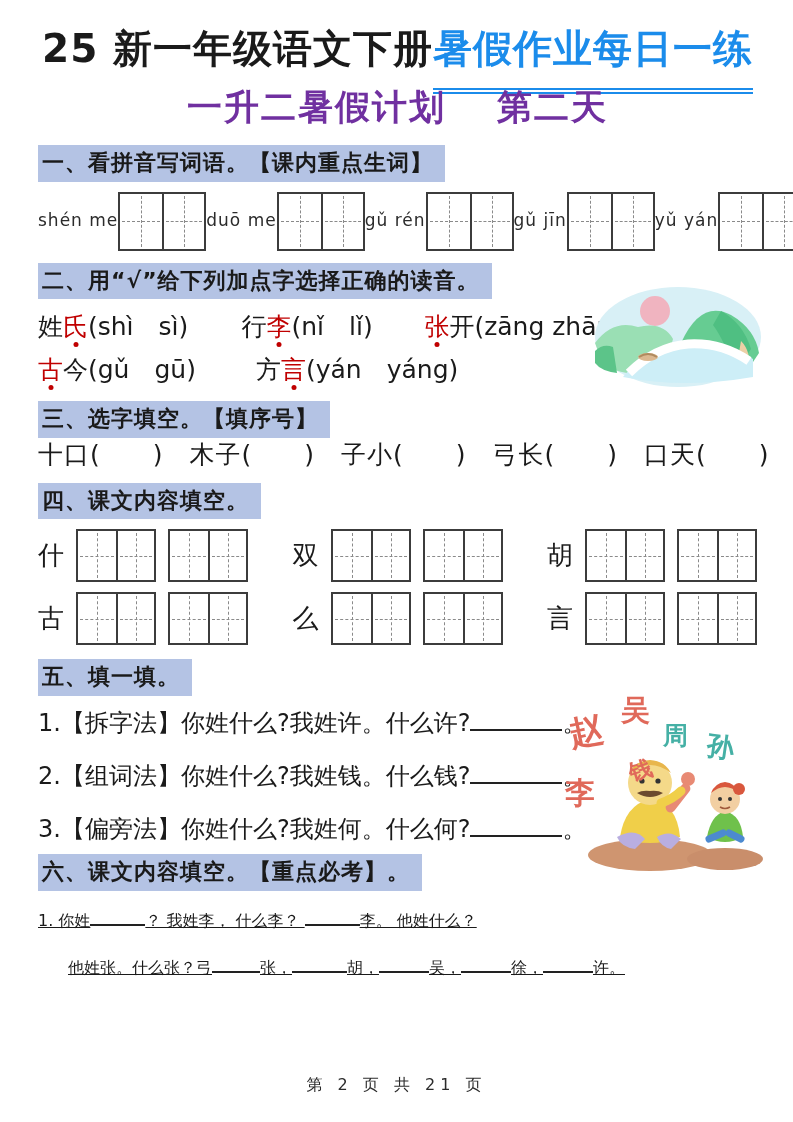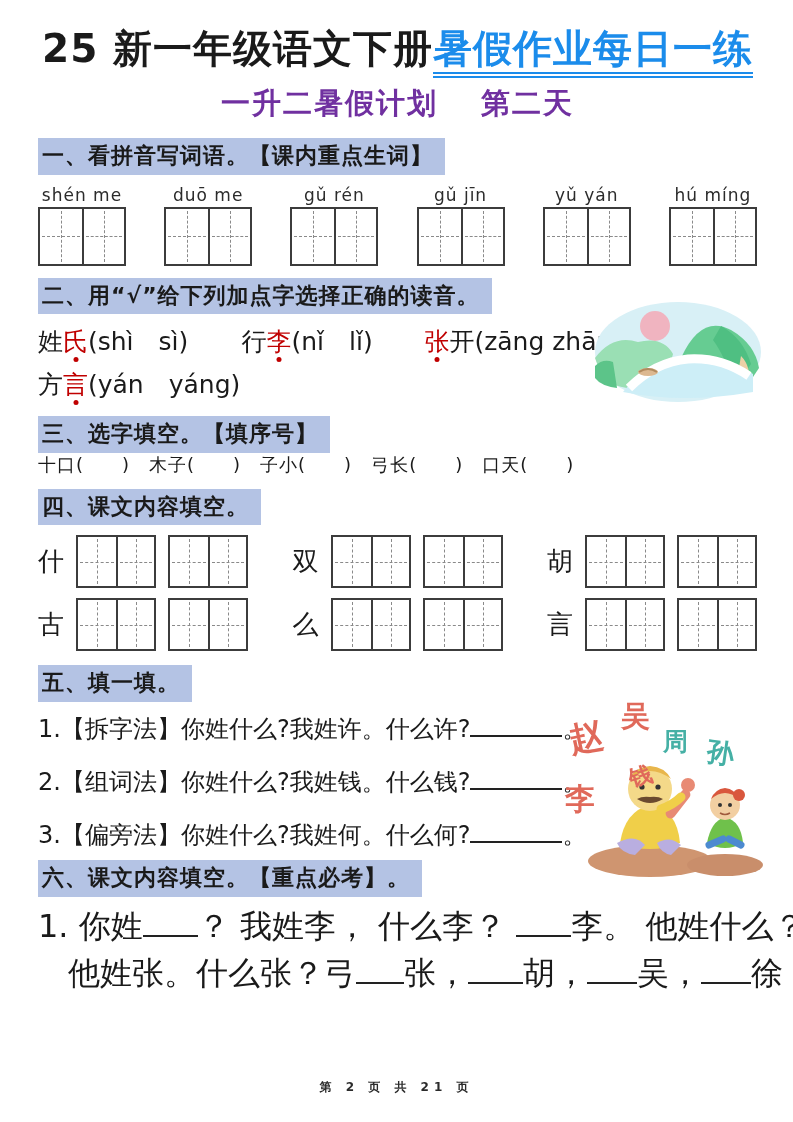"暑假作业每日一练" .title1 .blue { padding-bottom: 1px -> 17px }
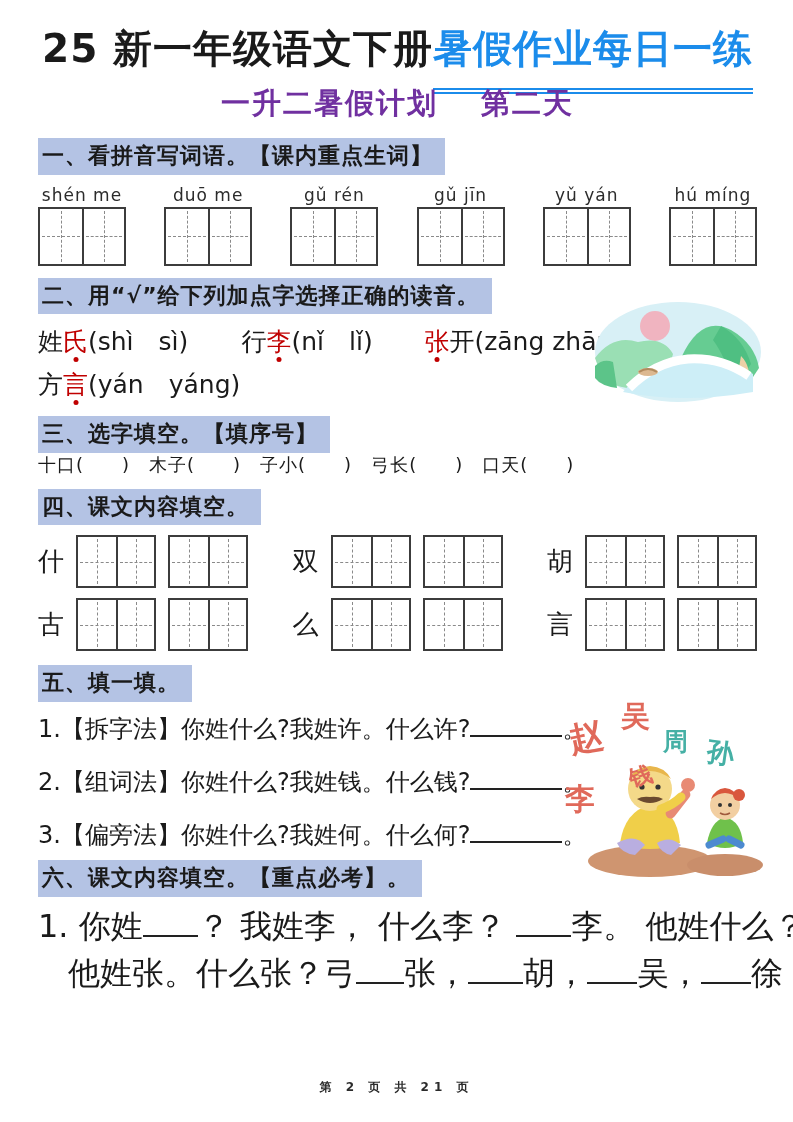"一升二暑假计划 第二天" .title2 { font-size: 29px -> 35px }
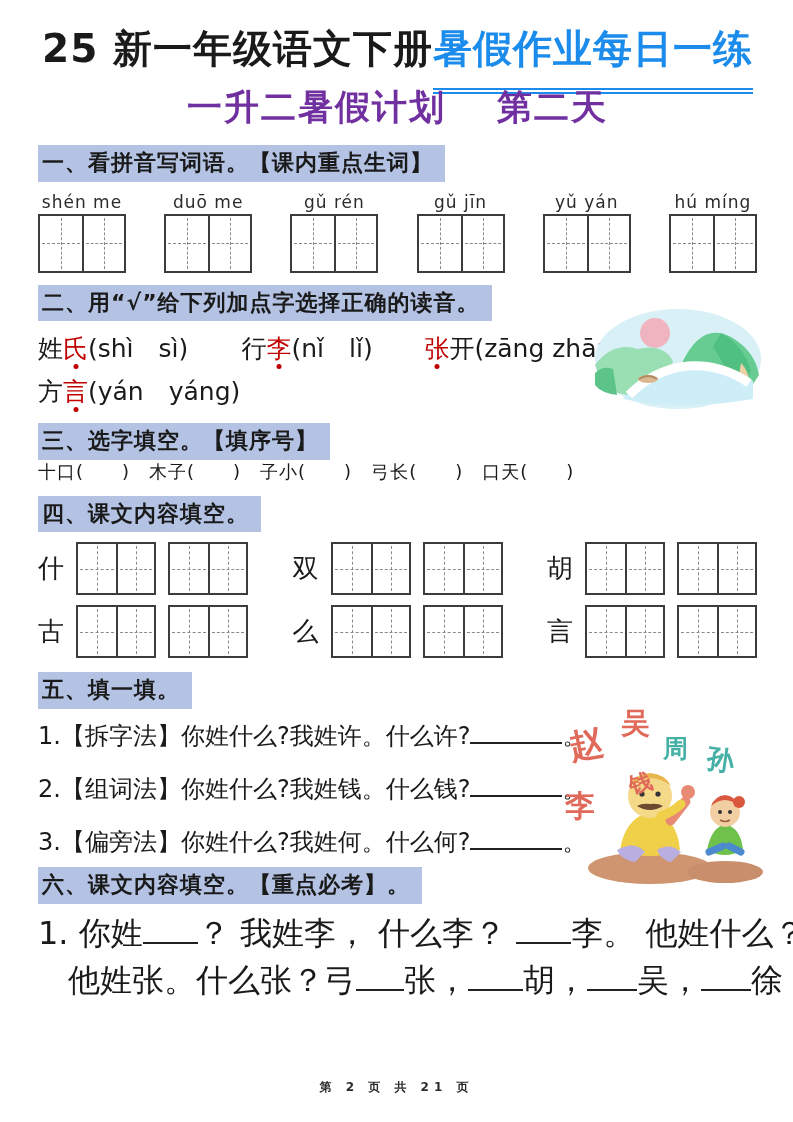"shén me" .py-group { flex-direction: column -> none }
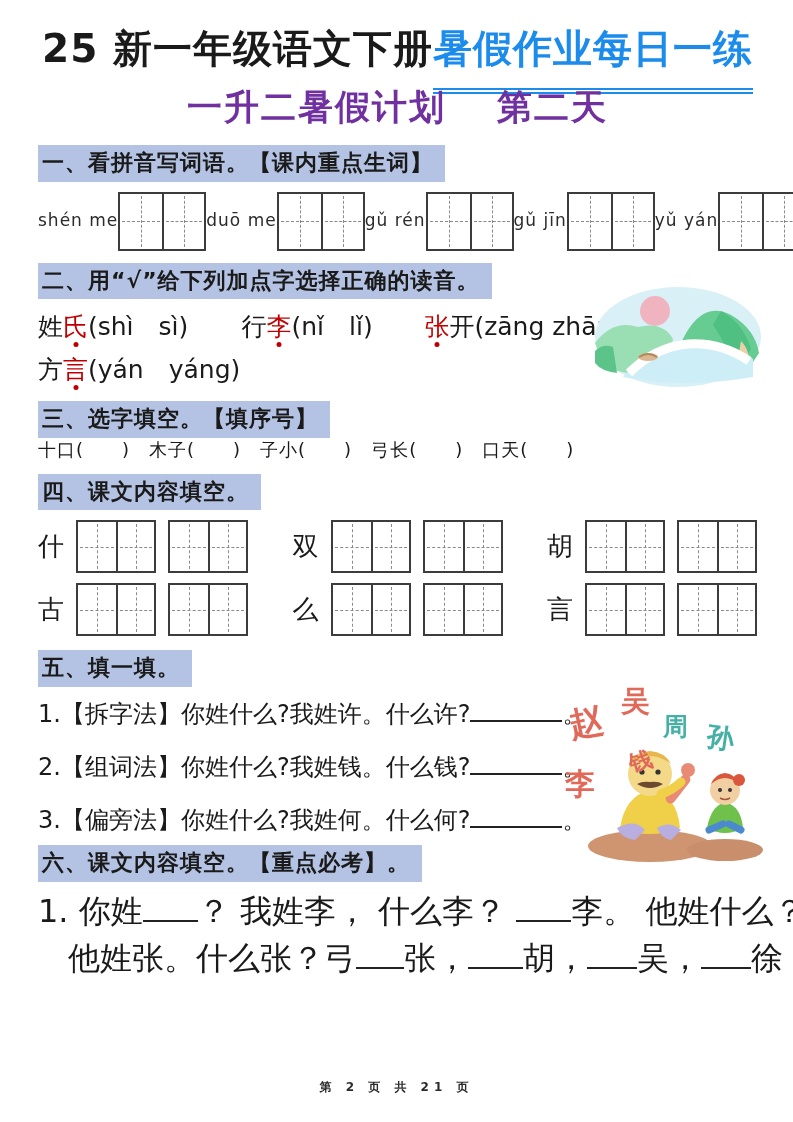"古今(gǔ gū)" span.read-item { html: none -> <span><span></span><span>古</span><span>今</span><span>(gǔ gū)</span></span> }
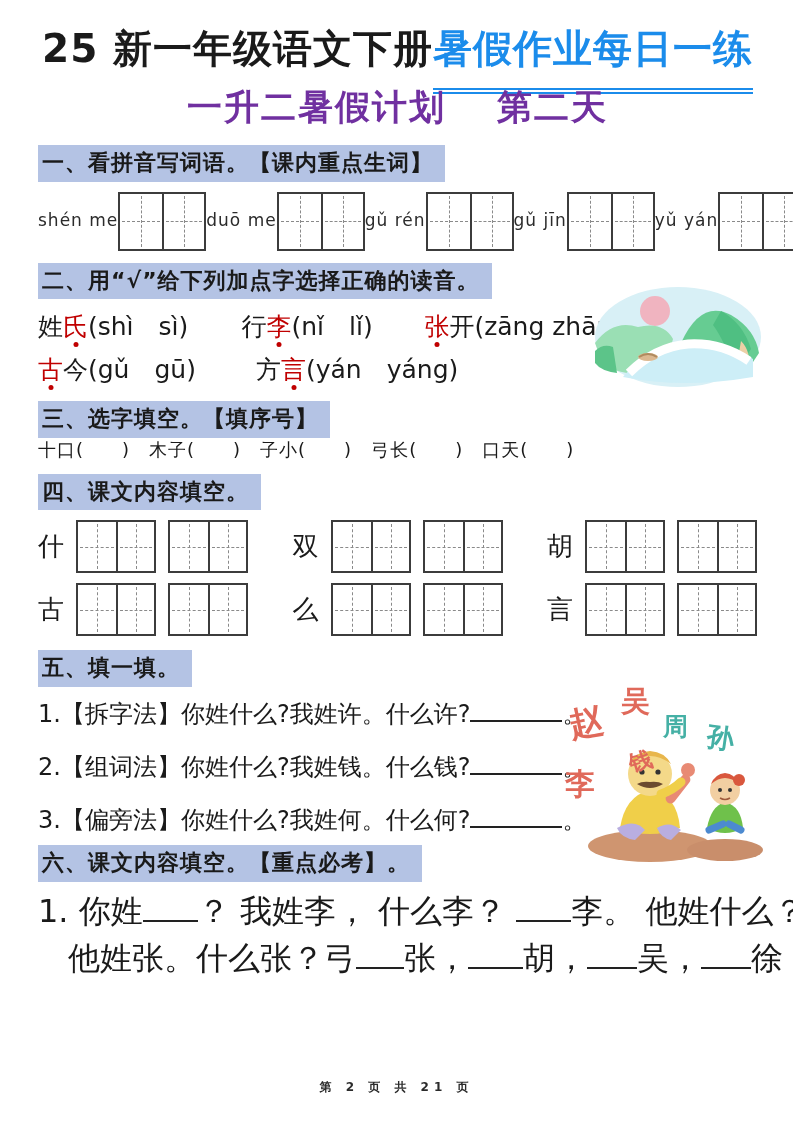"十口( ) 木子( ) 子小(" .fill-row { font-size: 18px -> 25px }
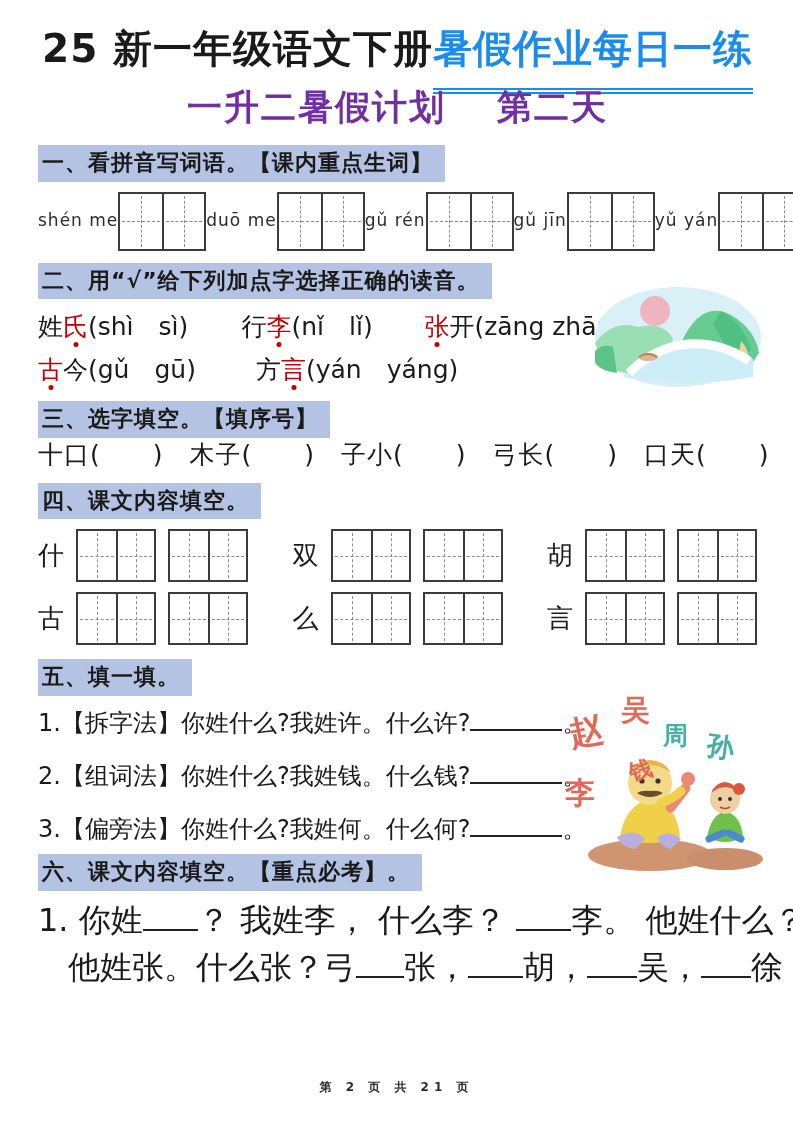"1. 你姓 ？ 我姓李， 什么李？" .s6-line { font-size: 32px -> 16px; text-decoration: none -> underline }
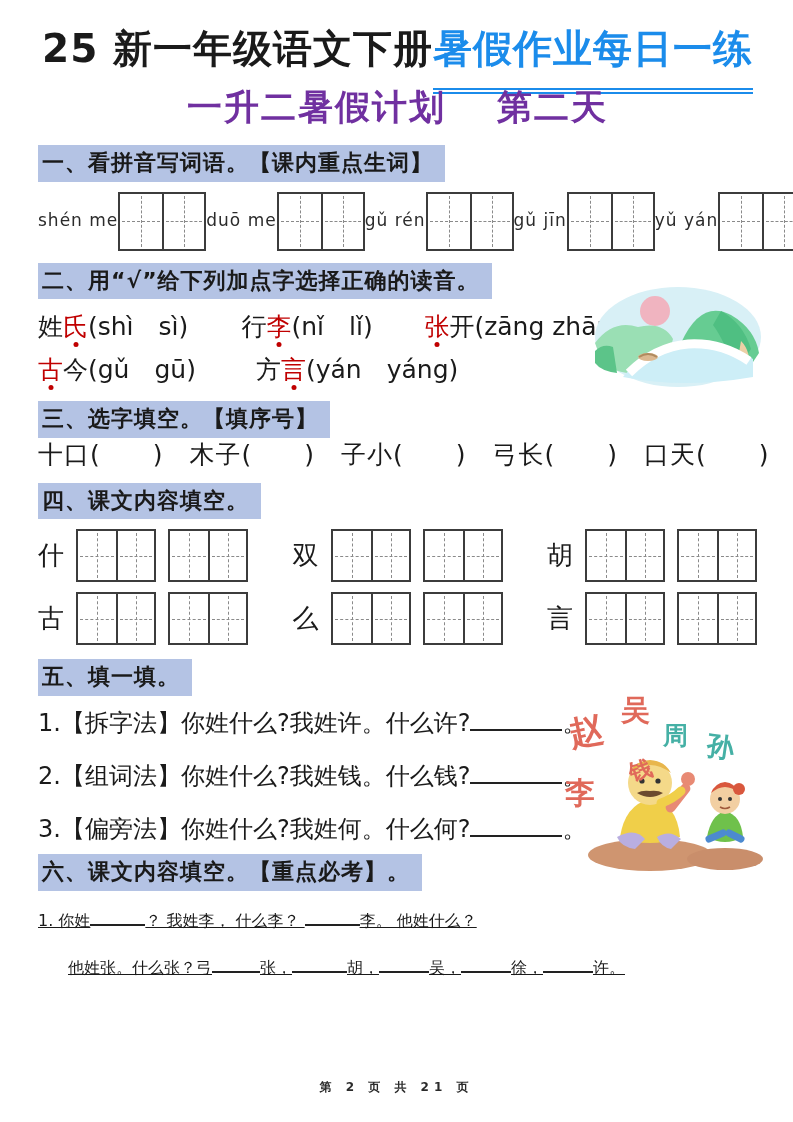"第 2 页 共 21" .footer { font-size: 12px -> 16px; font-weight: bold -> normal }
